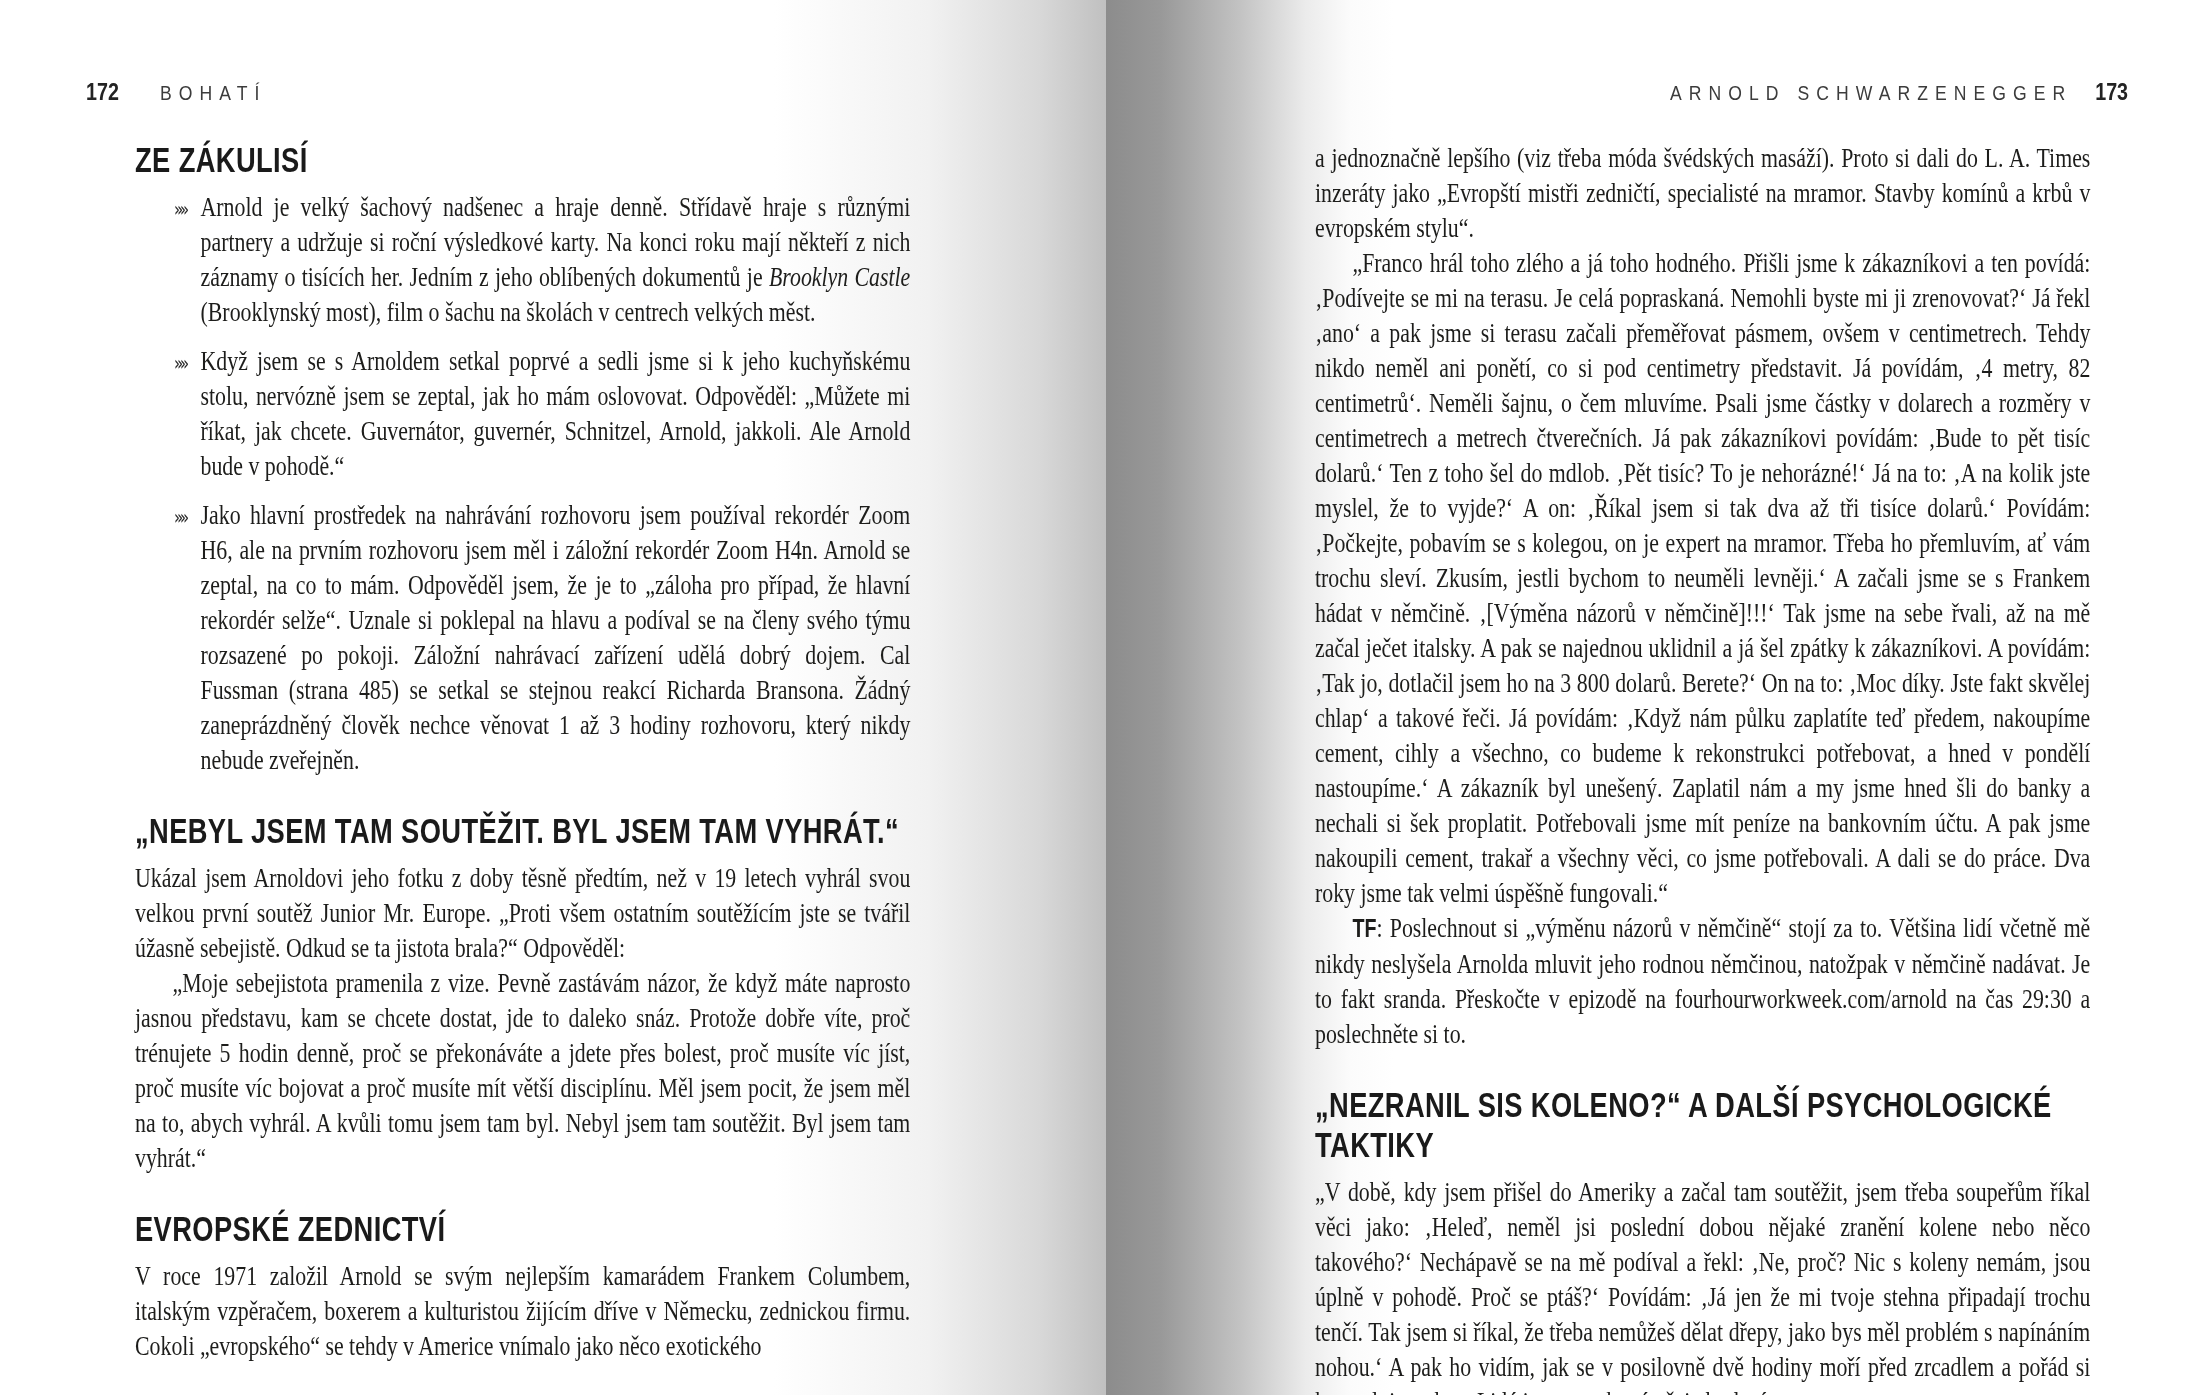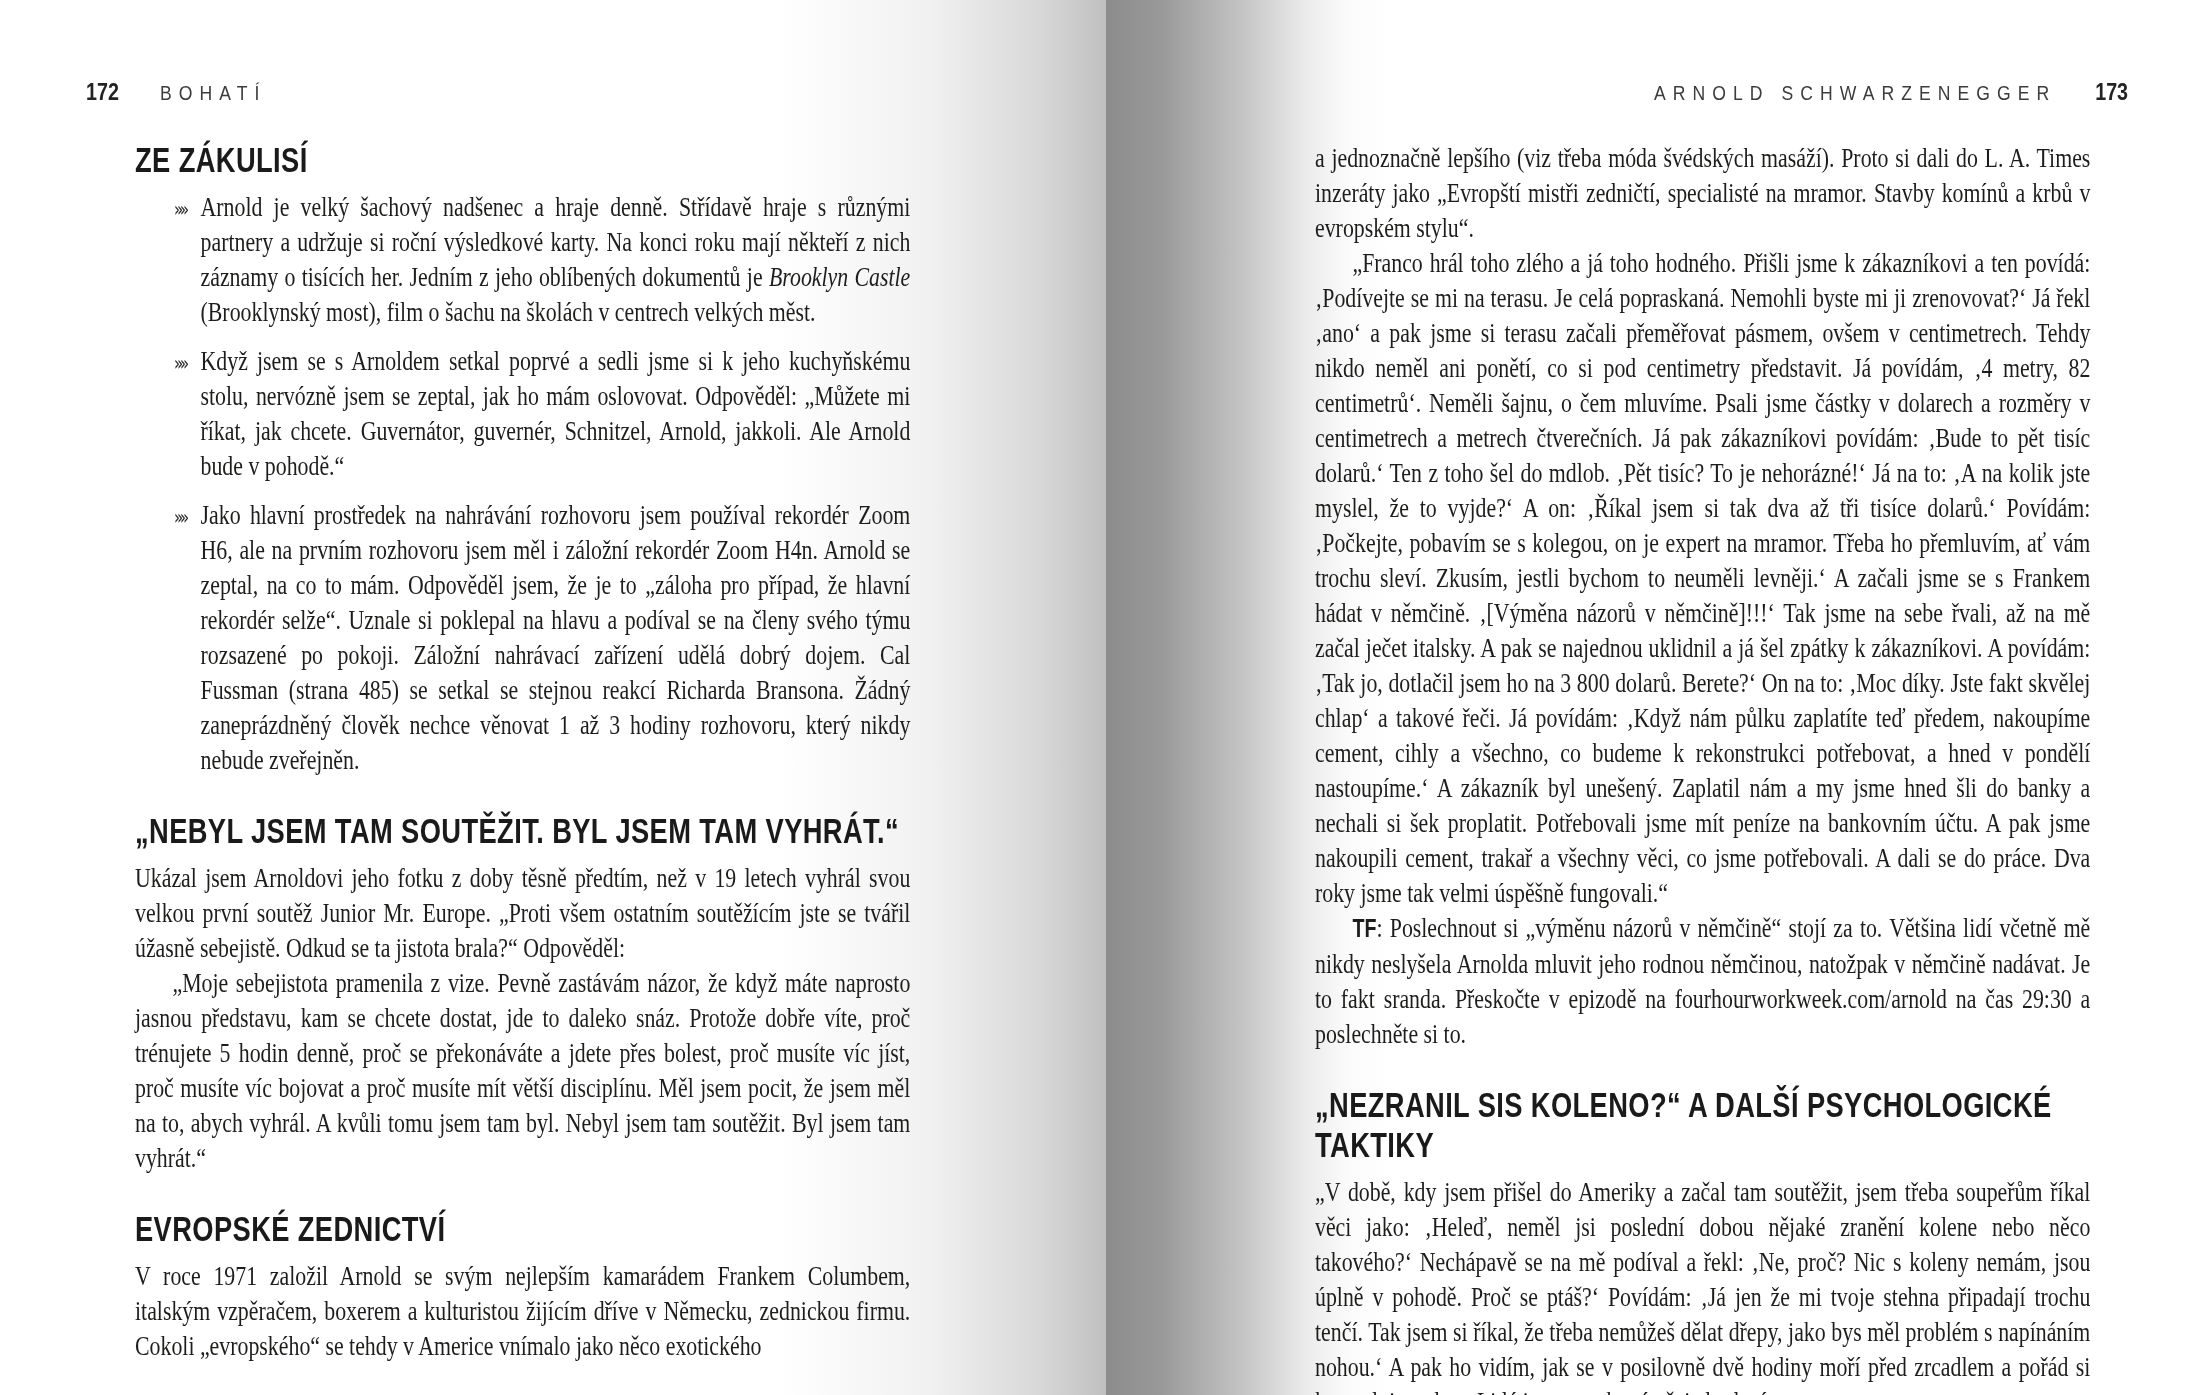"ARNOLD SCHWARZENEGGER" .runhead-right { gap: 32px -> 16px }
